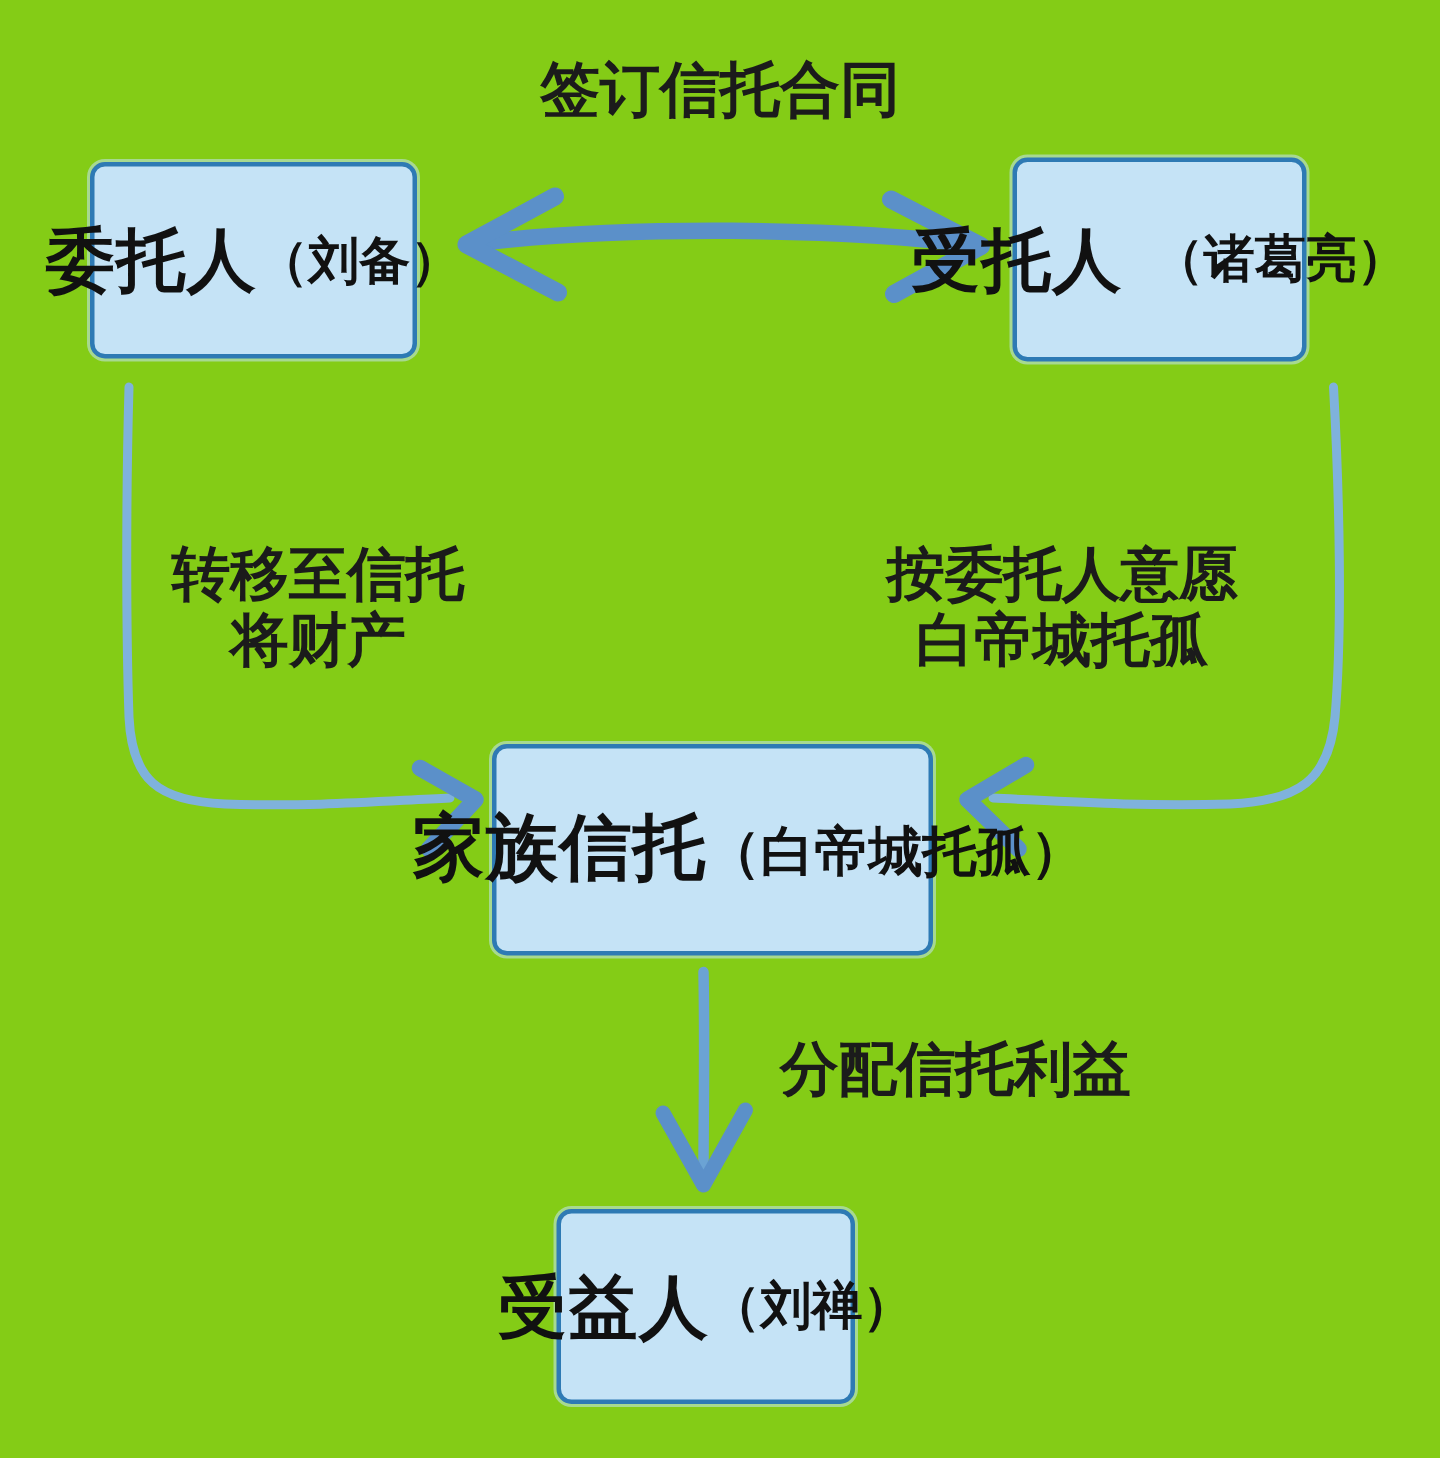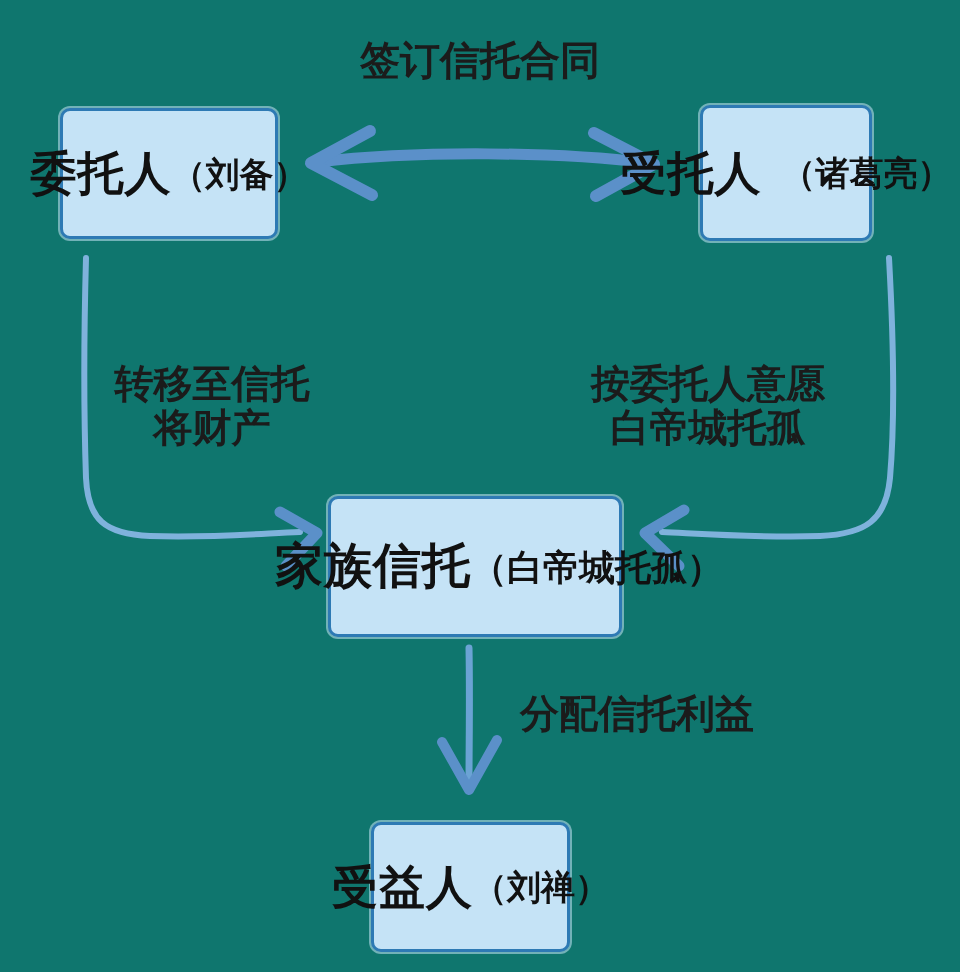"签订信托合同" #stage { background: #0f766e -> #84cc16 }
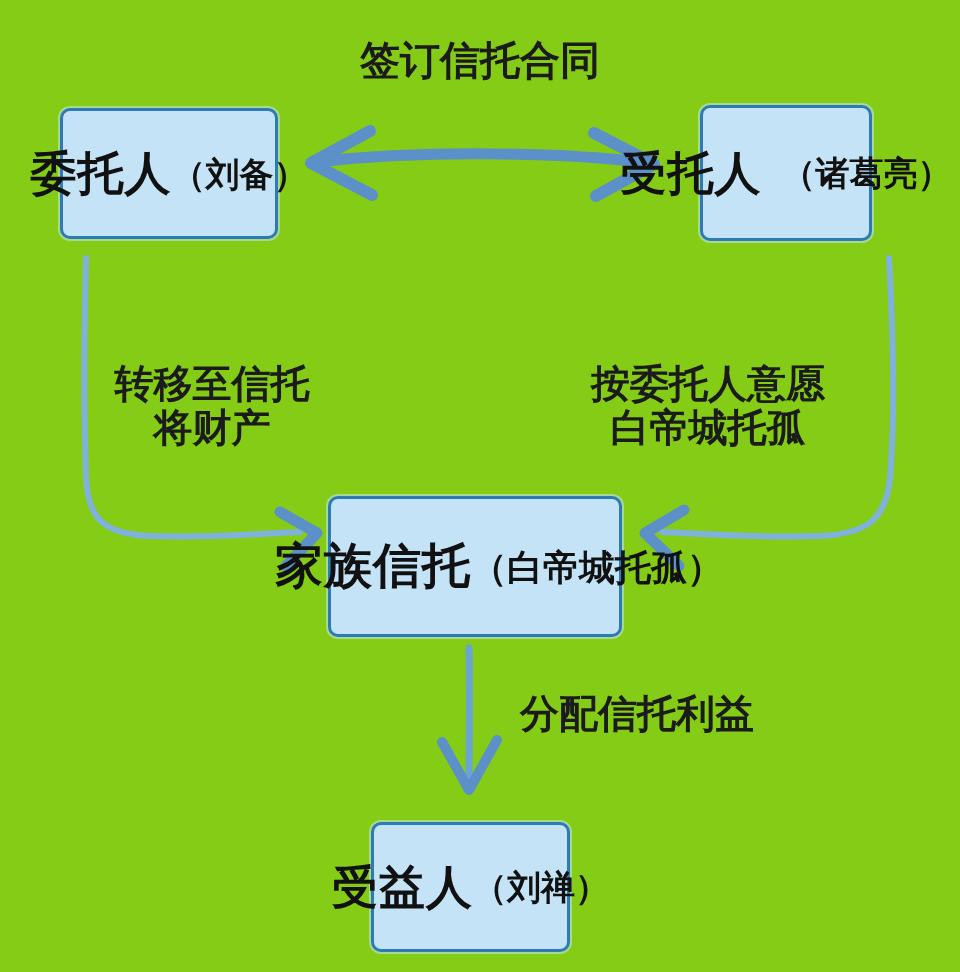"受托人" #node-trustee { left: 700px -> 675px; width: 172px -> 196px }
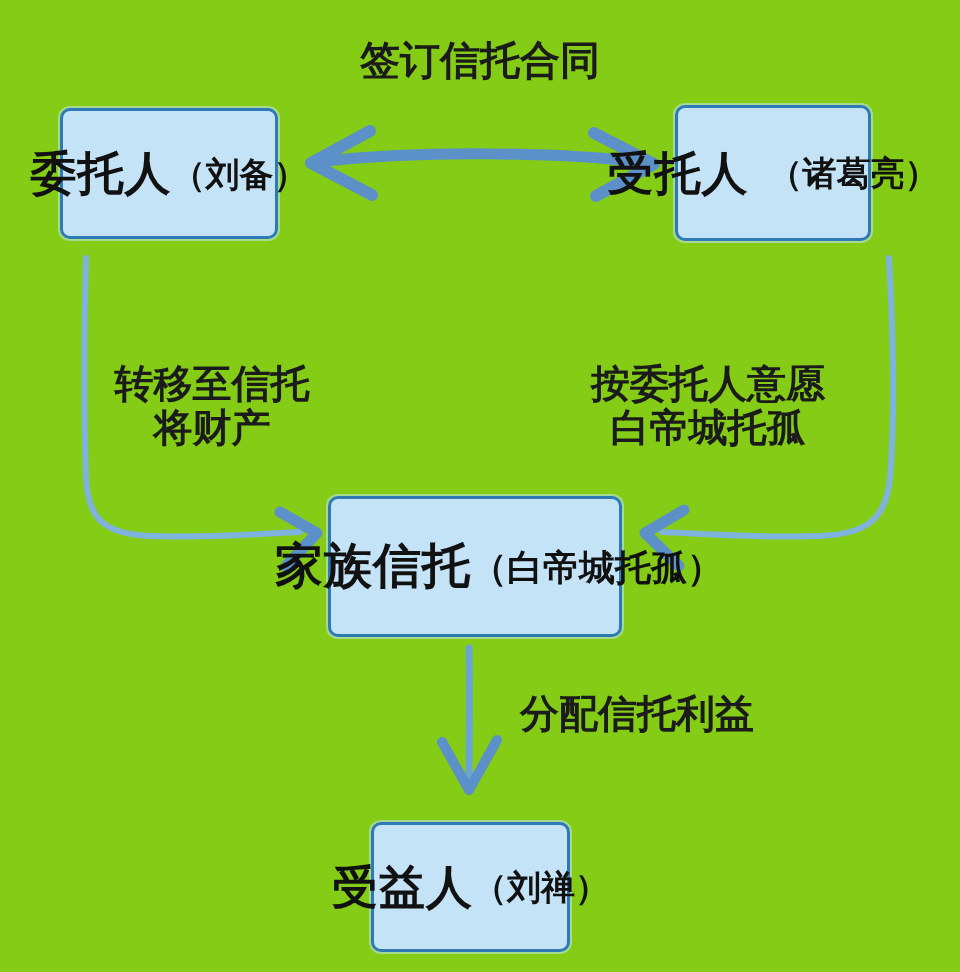"受益人" #node-benef { margin-top: 16px -> none }
